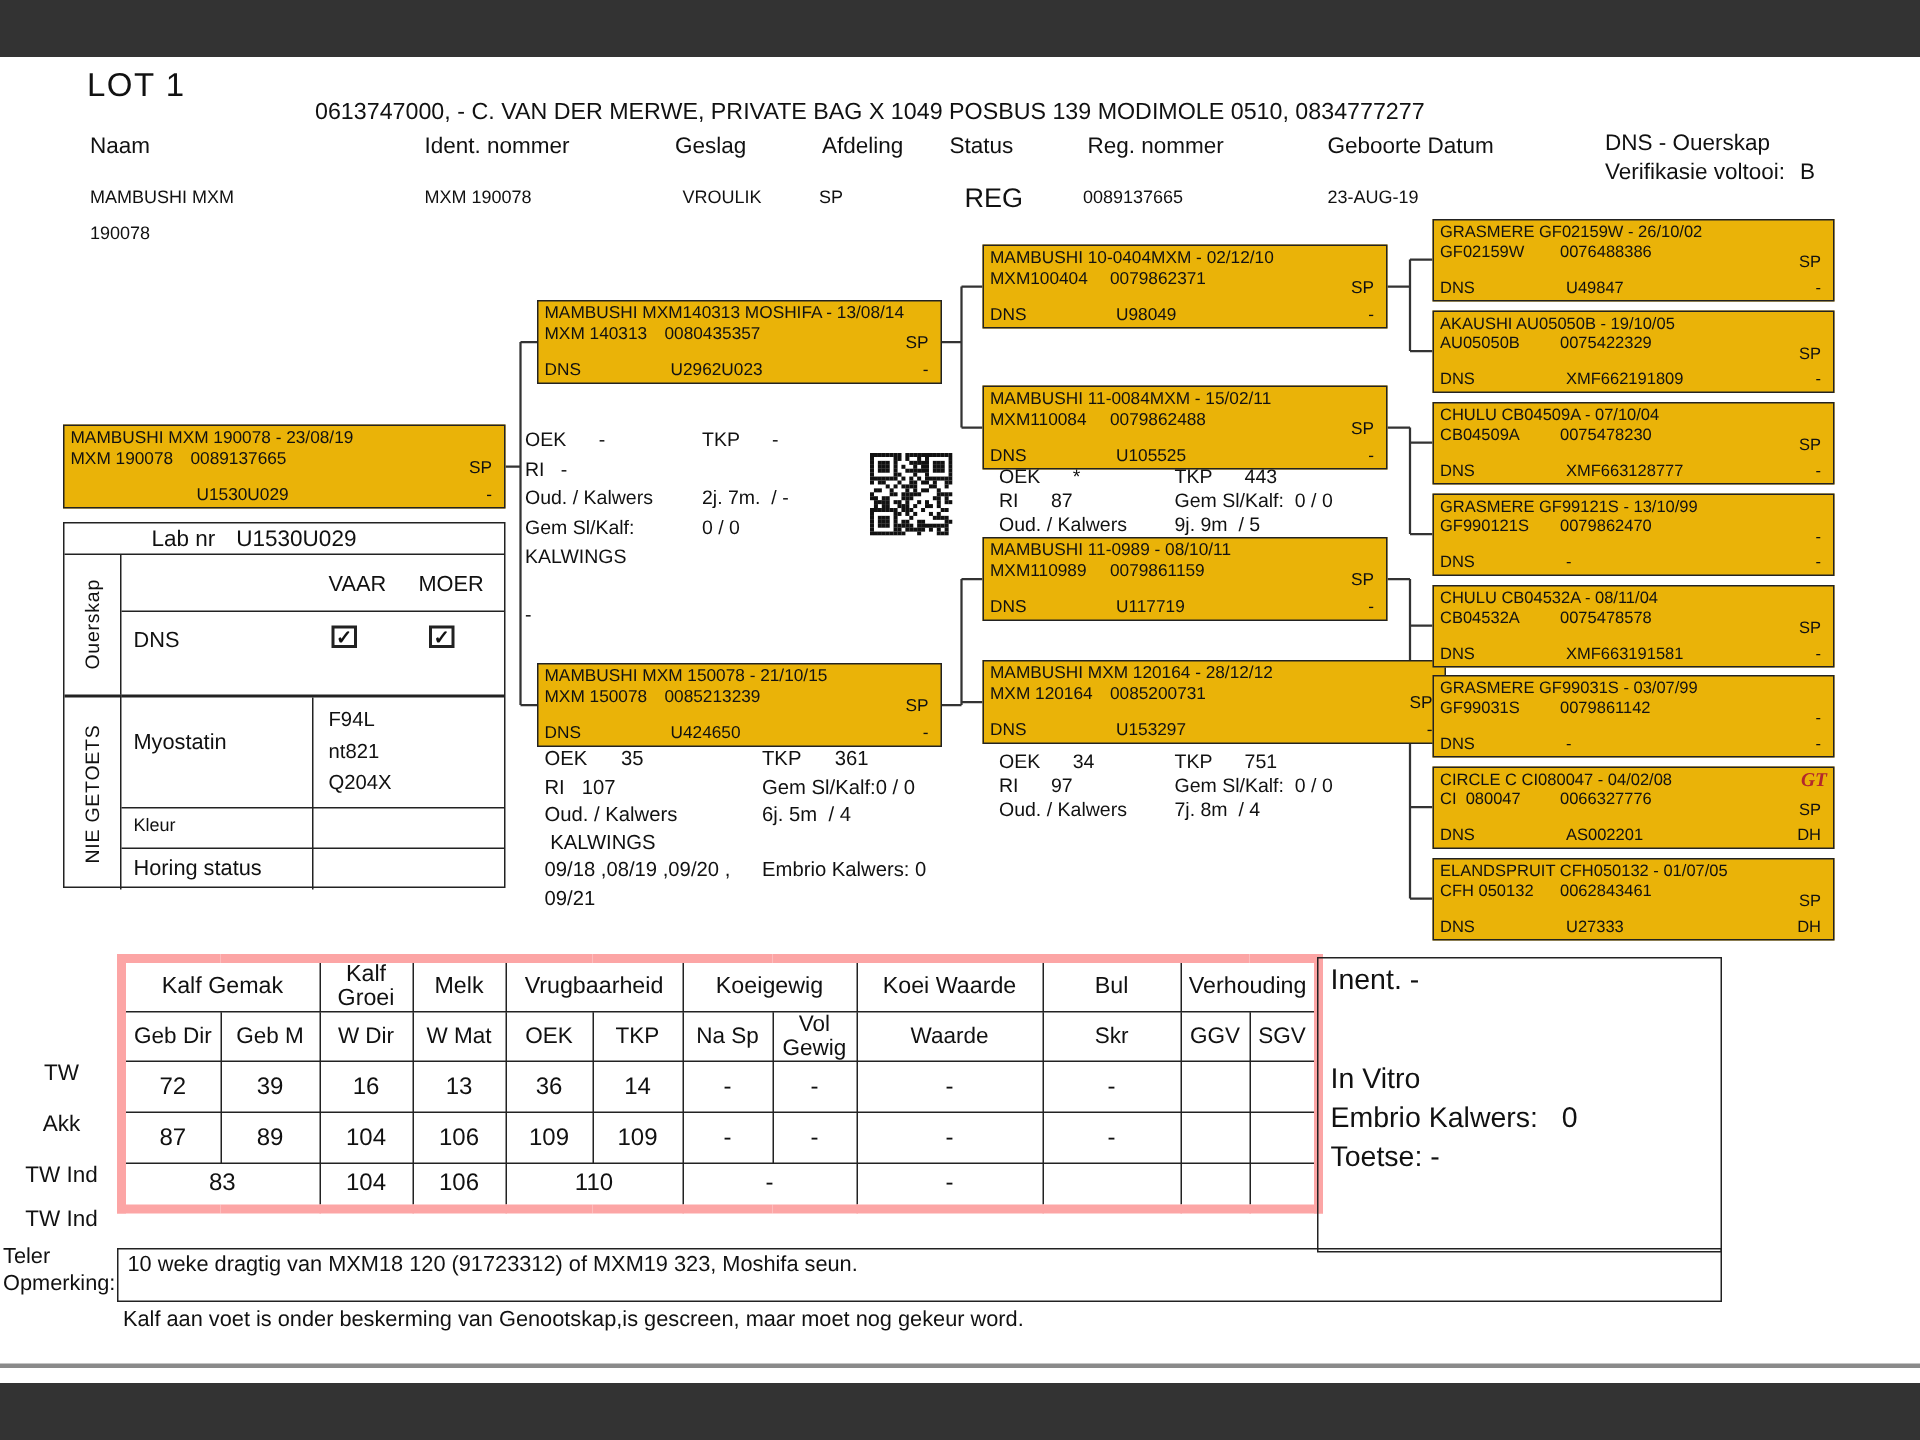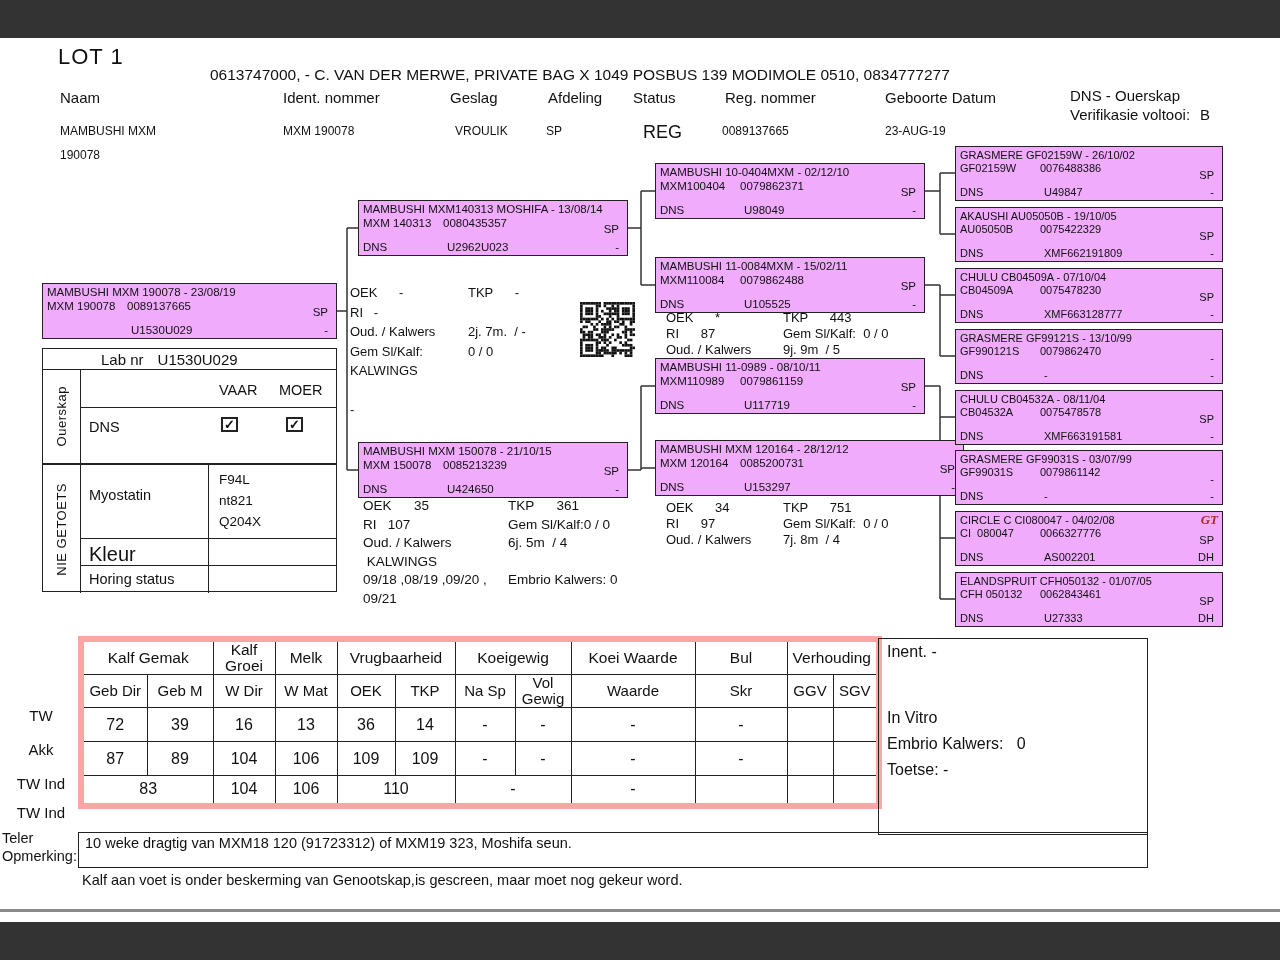"GRASMERE GF02159W - 26/10/02" .pbox { background: #f0abfc -> #eab308 }
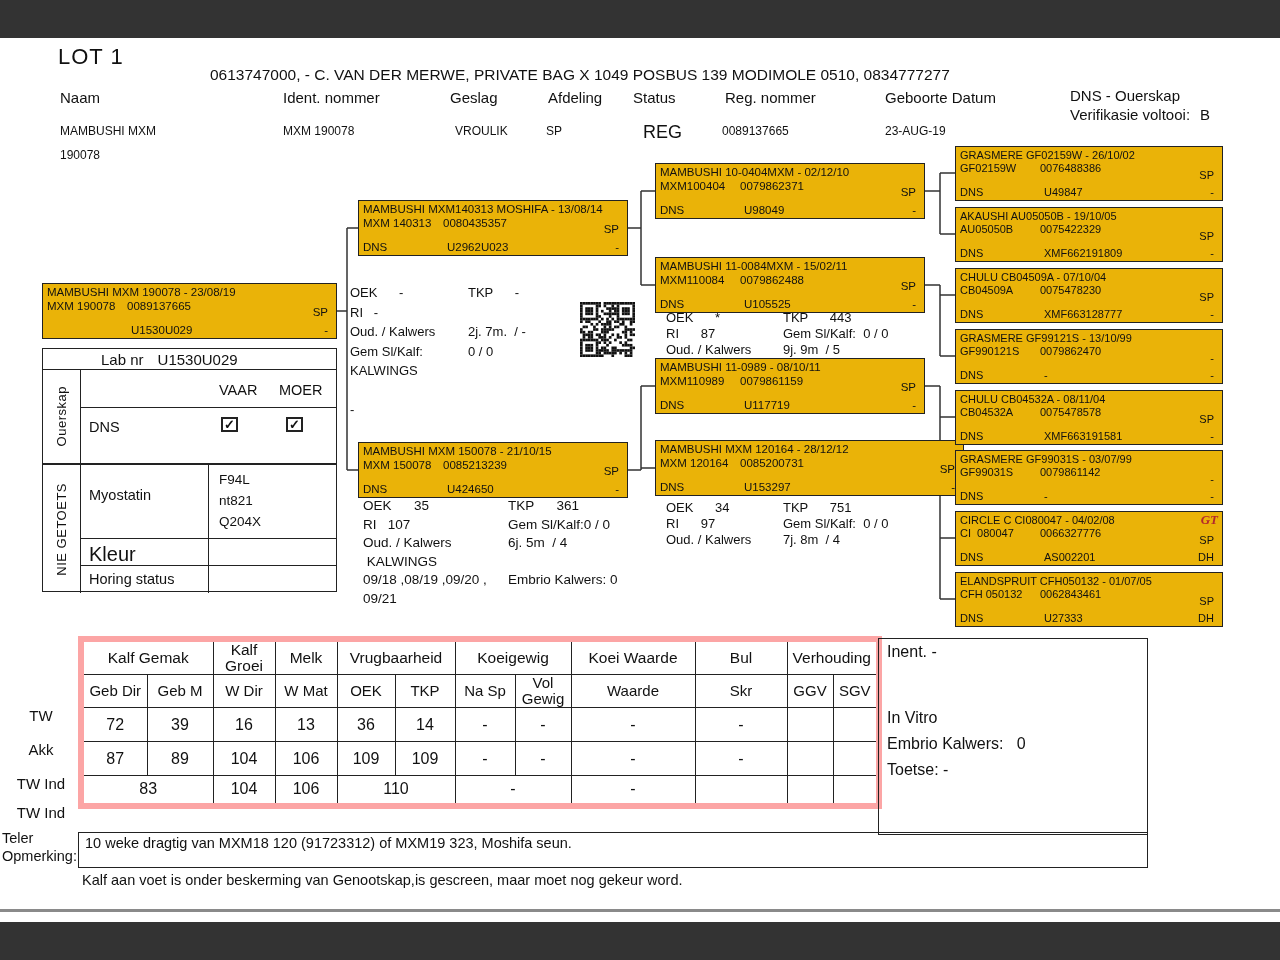"Kleur" .ip-kleur { font-size: 20px -> 12px }
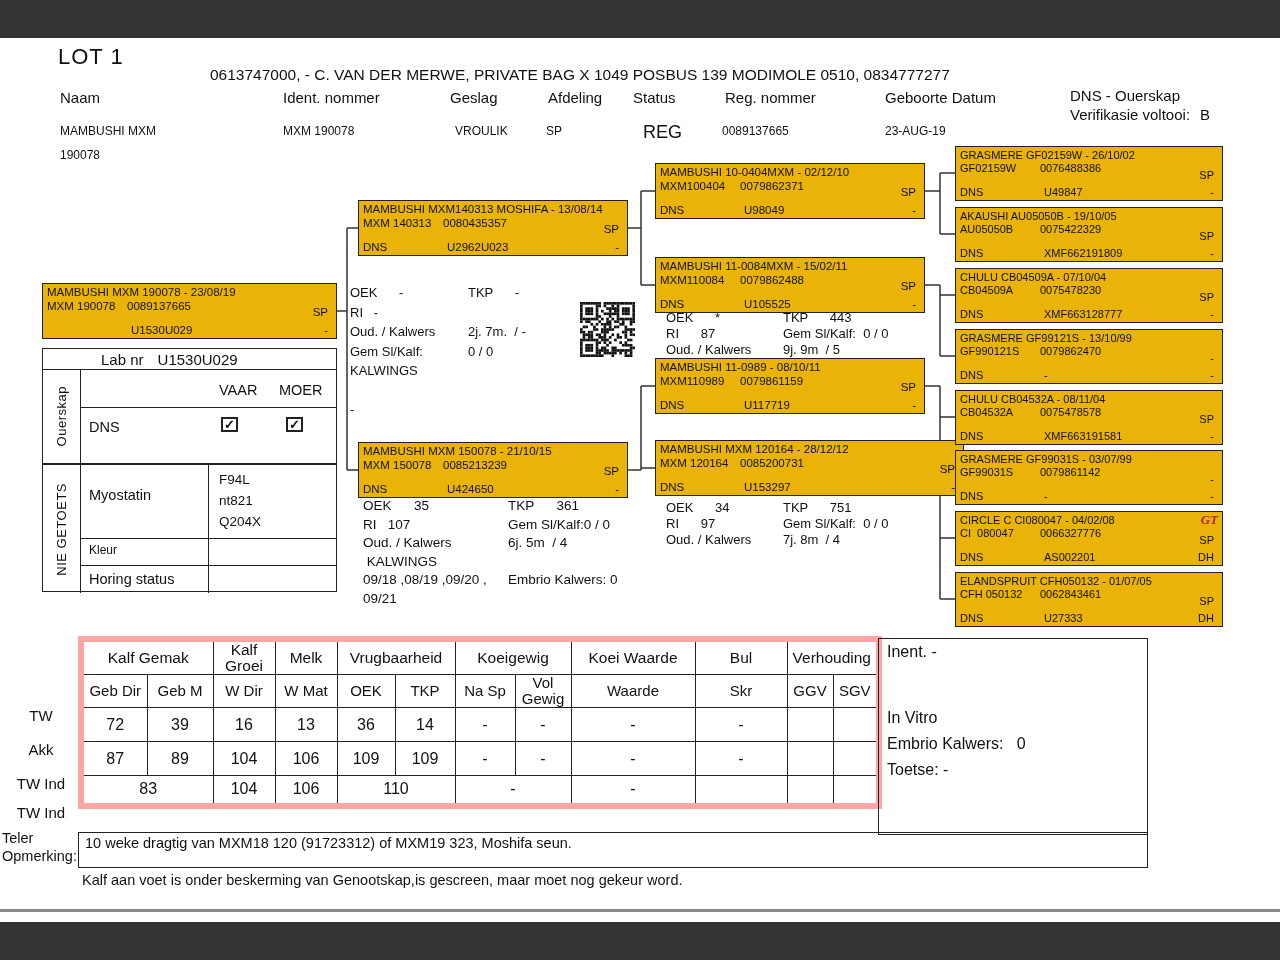"Inent. -" .inent-panel div { font-size: 16px -> 19px }
